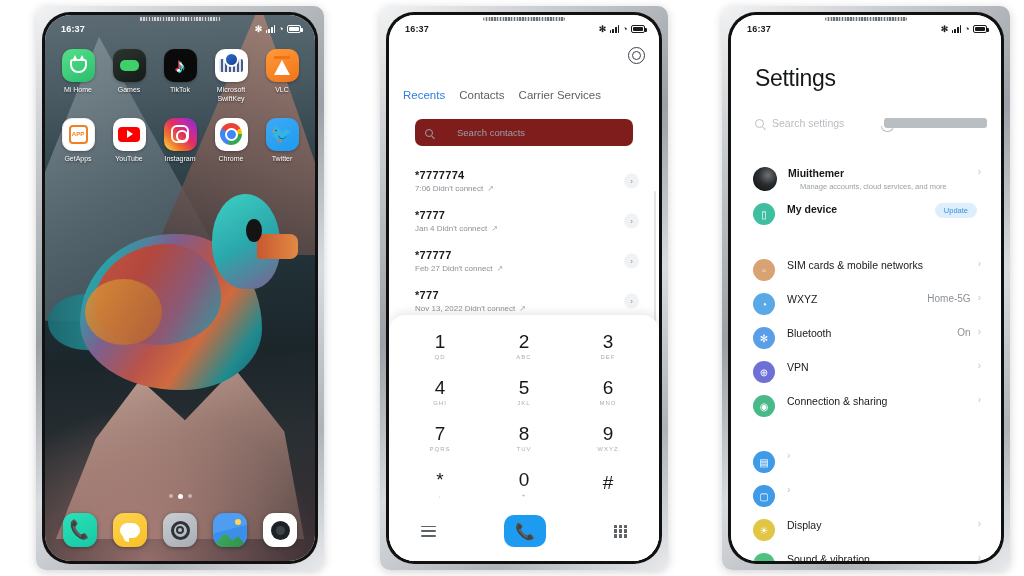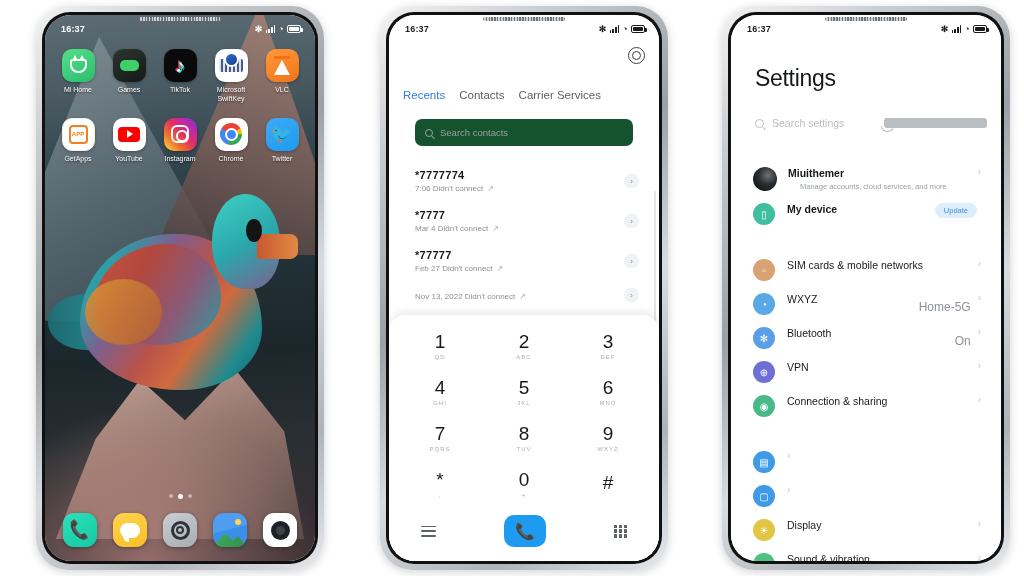"16:37" .phone { border-radius: 32px -> 10px }
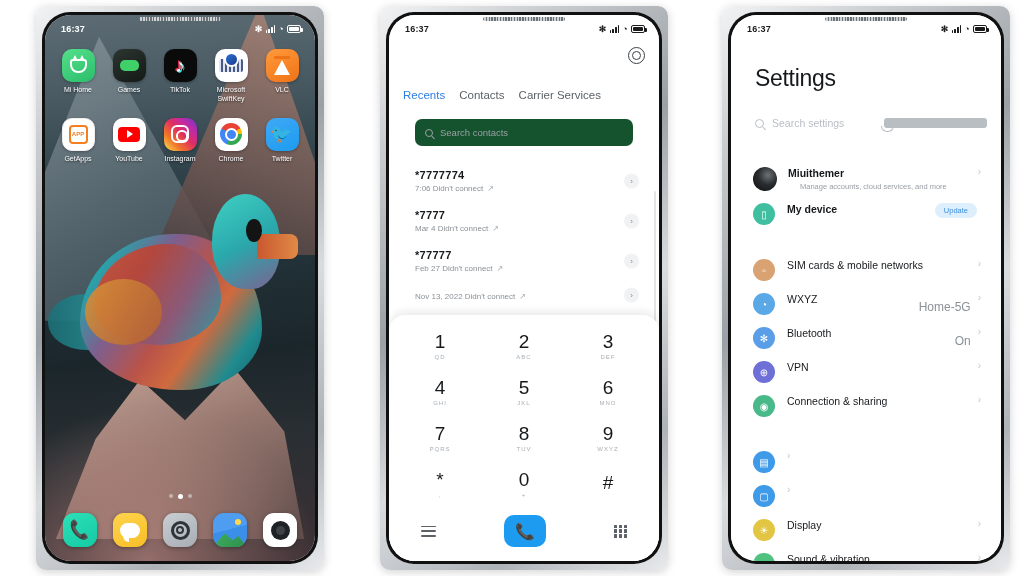"Search contacts" .dl-search { background: #14532d -> #7f1d1d; gap: 7px -> 24px }
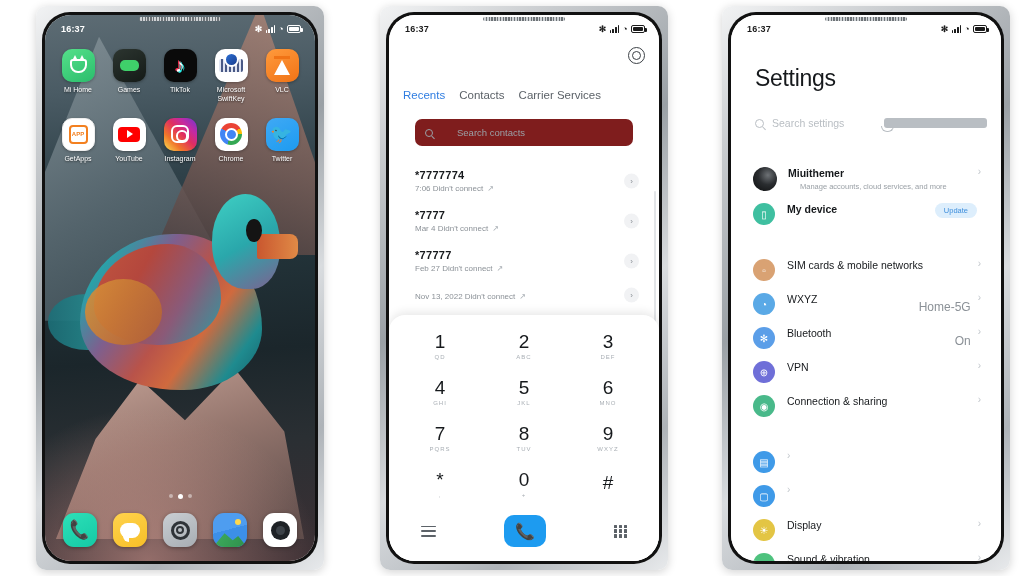"Mar 4 Didn't connect" span { text: Mar -> Jan }
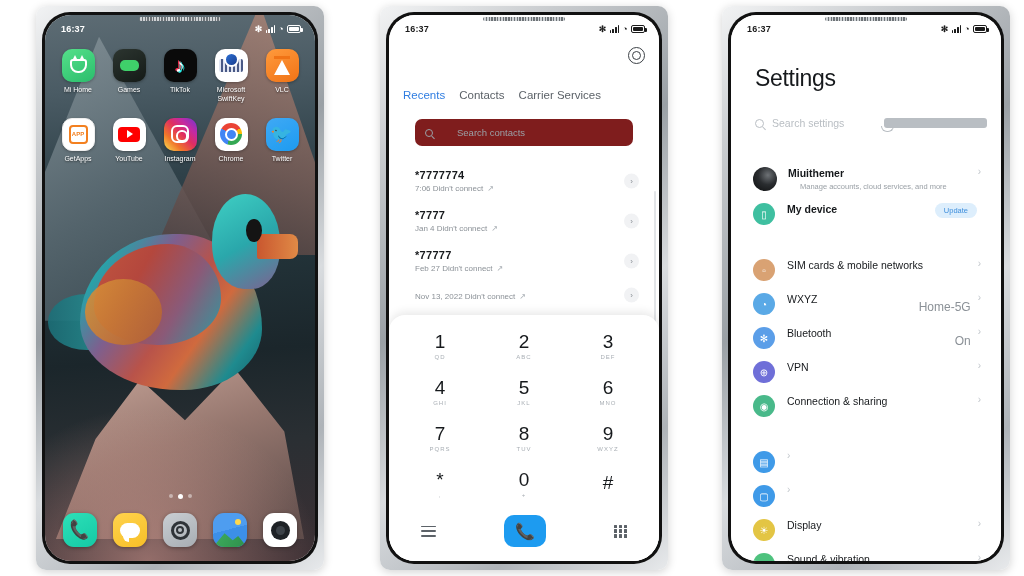"*777" div.dl-num { html: none -> <div>*777</div> }
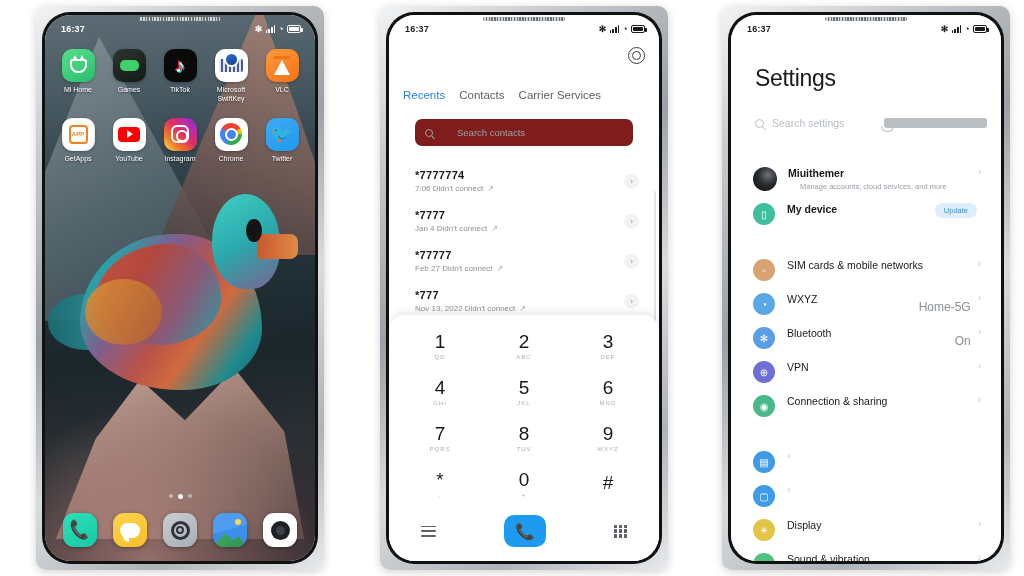"Home-5G" .st-val { font-size: 12px -> 10px; margin-top: 7px -> none }
